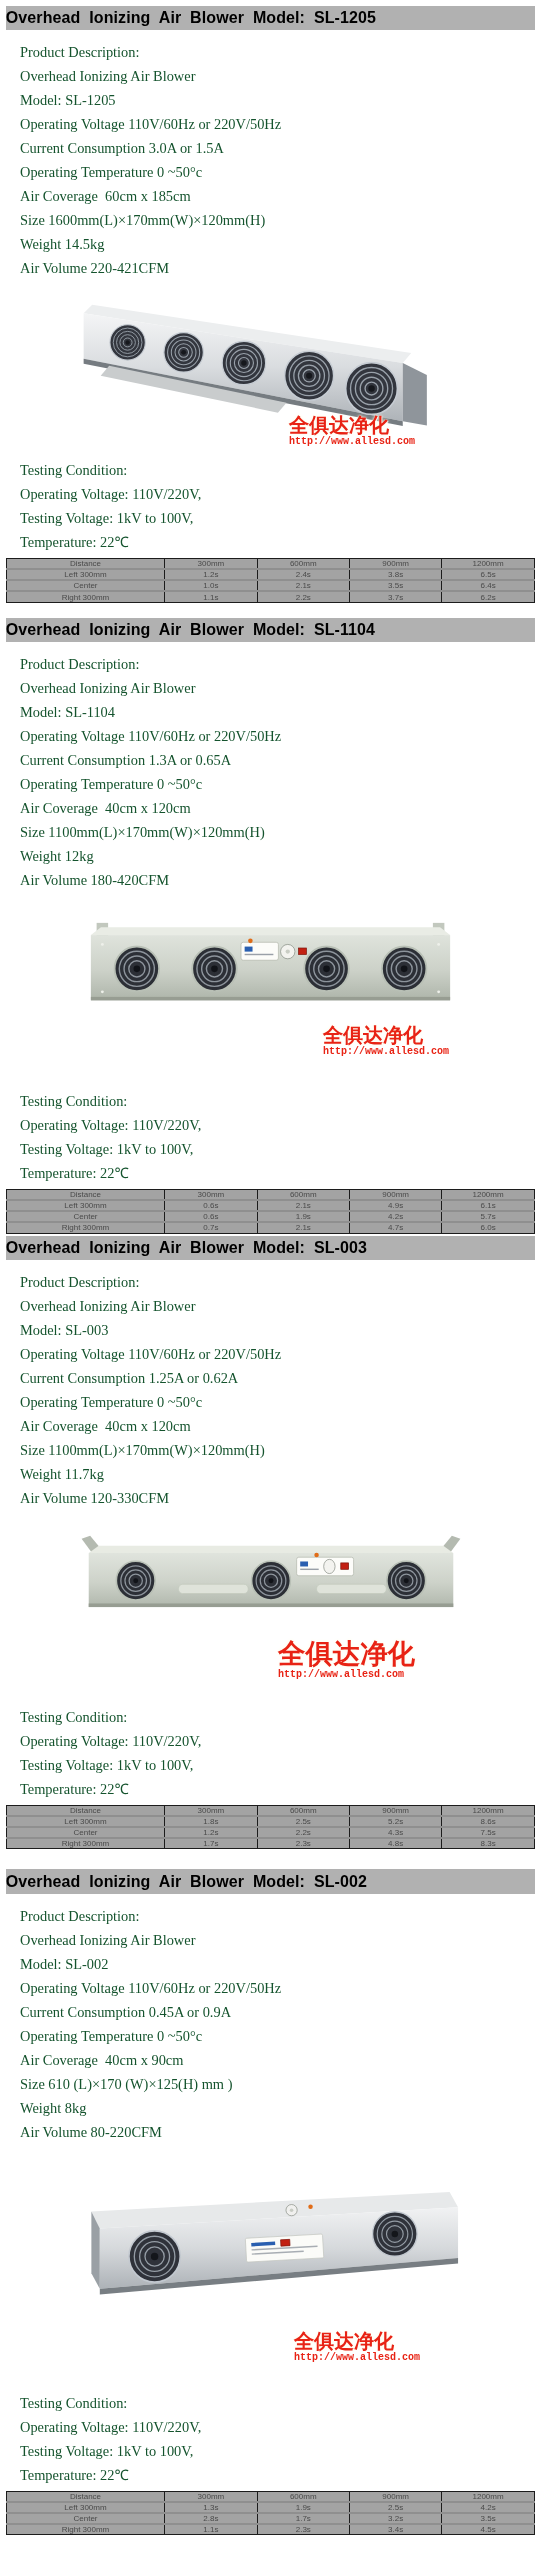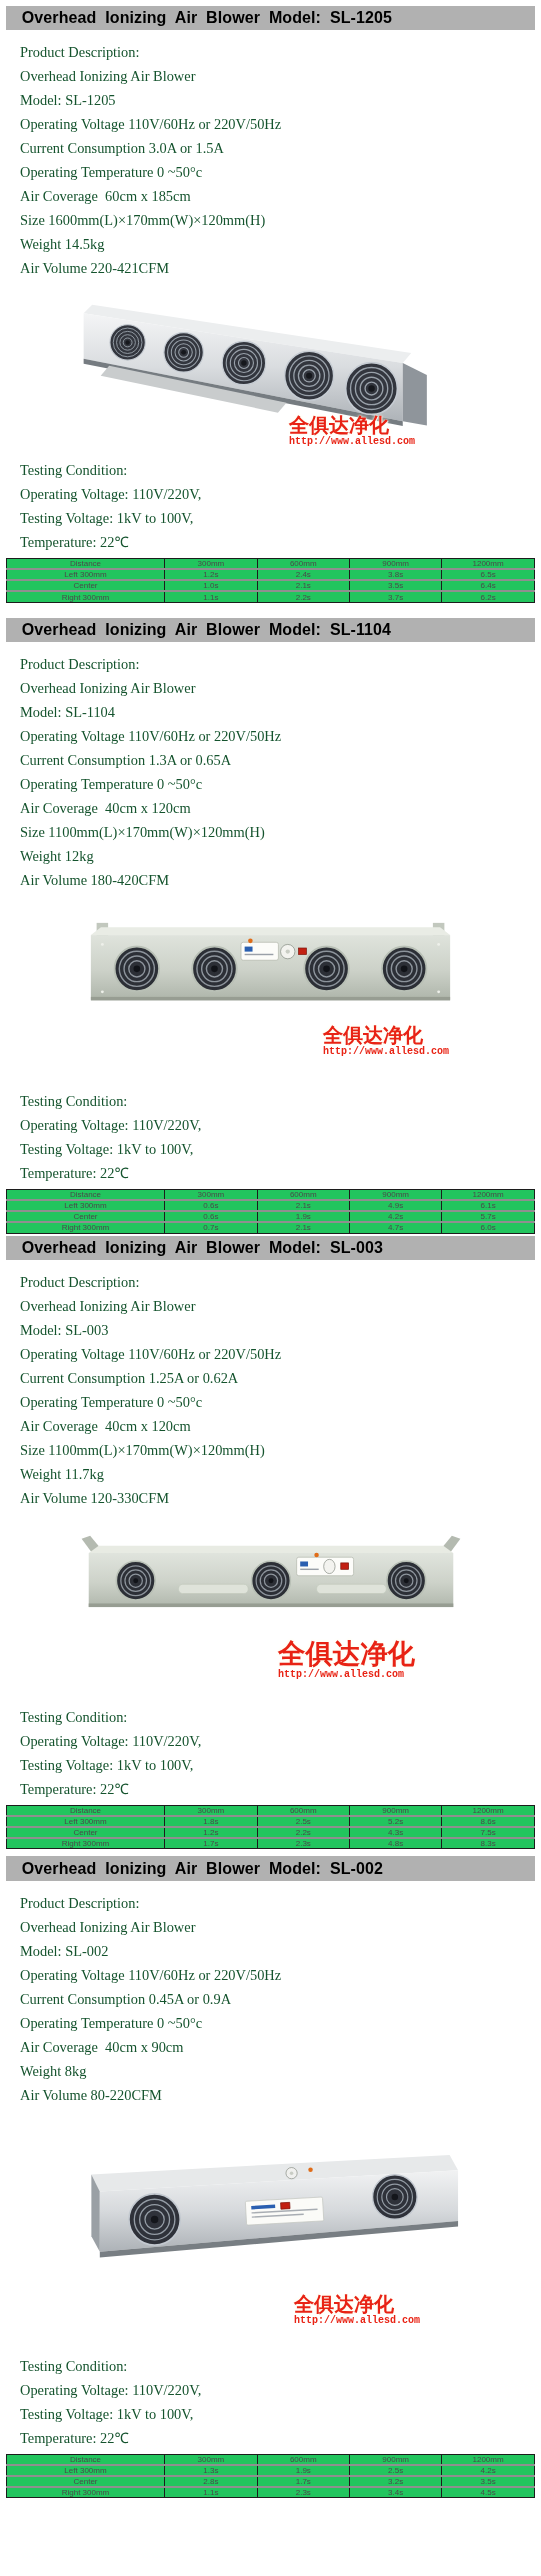"Overhead Ionizing Air Blower Model:" .hdr { padding-left: 16px -> none }
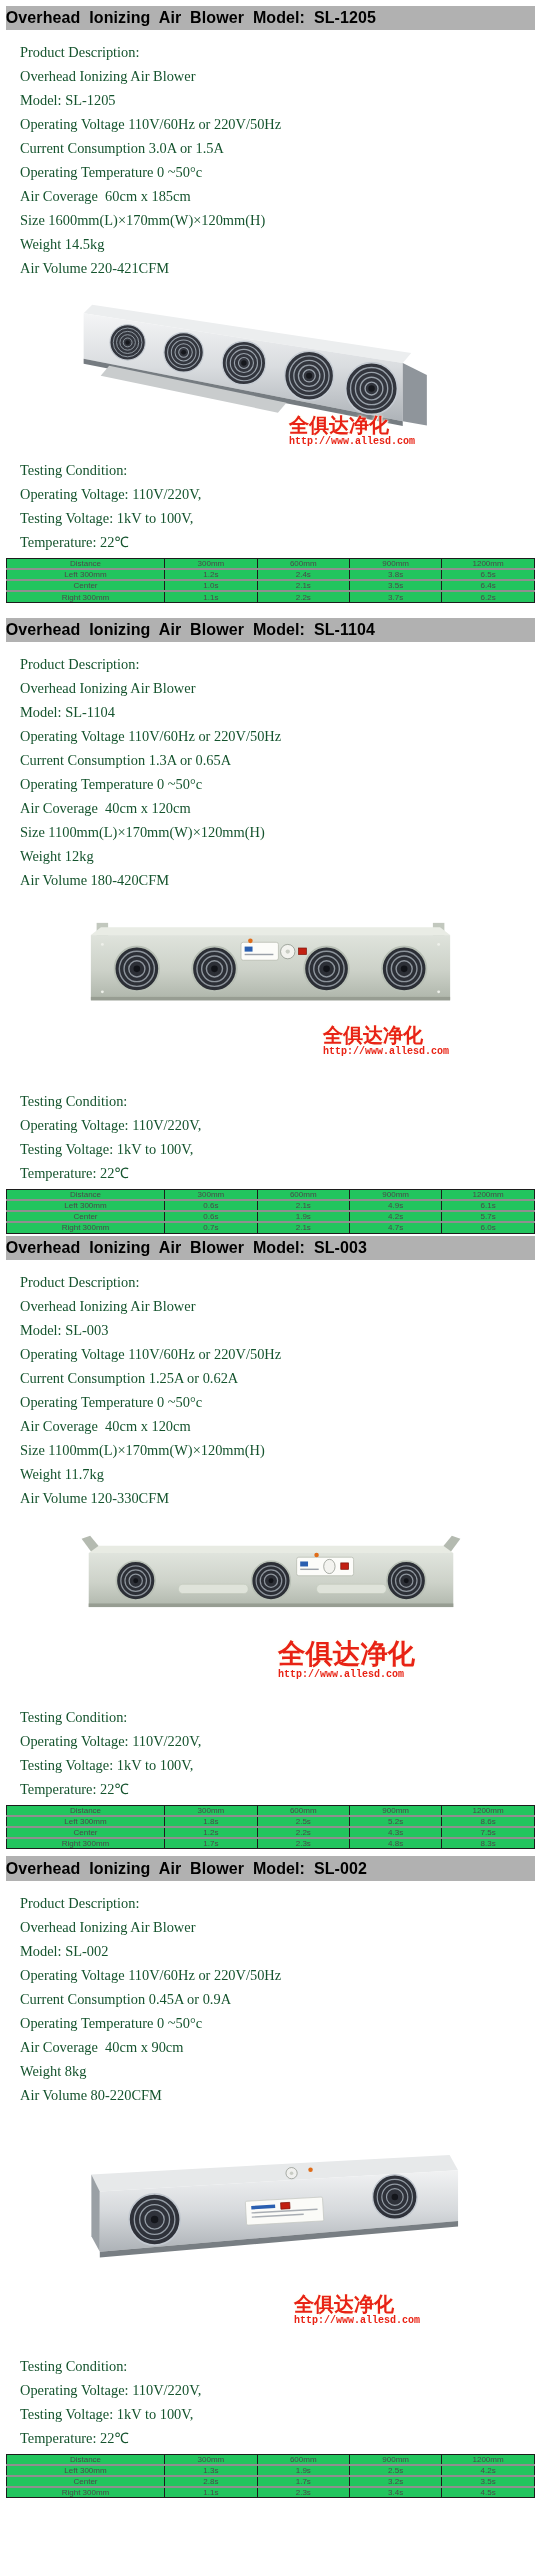"Distance" .tbl { background: #22c55e -> #a3a3a3 }
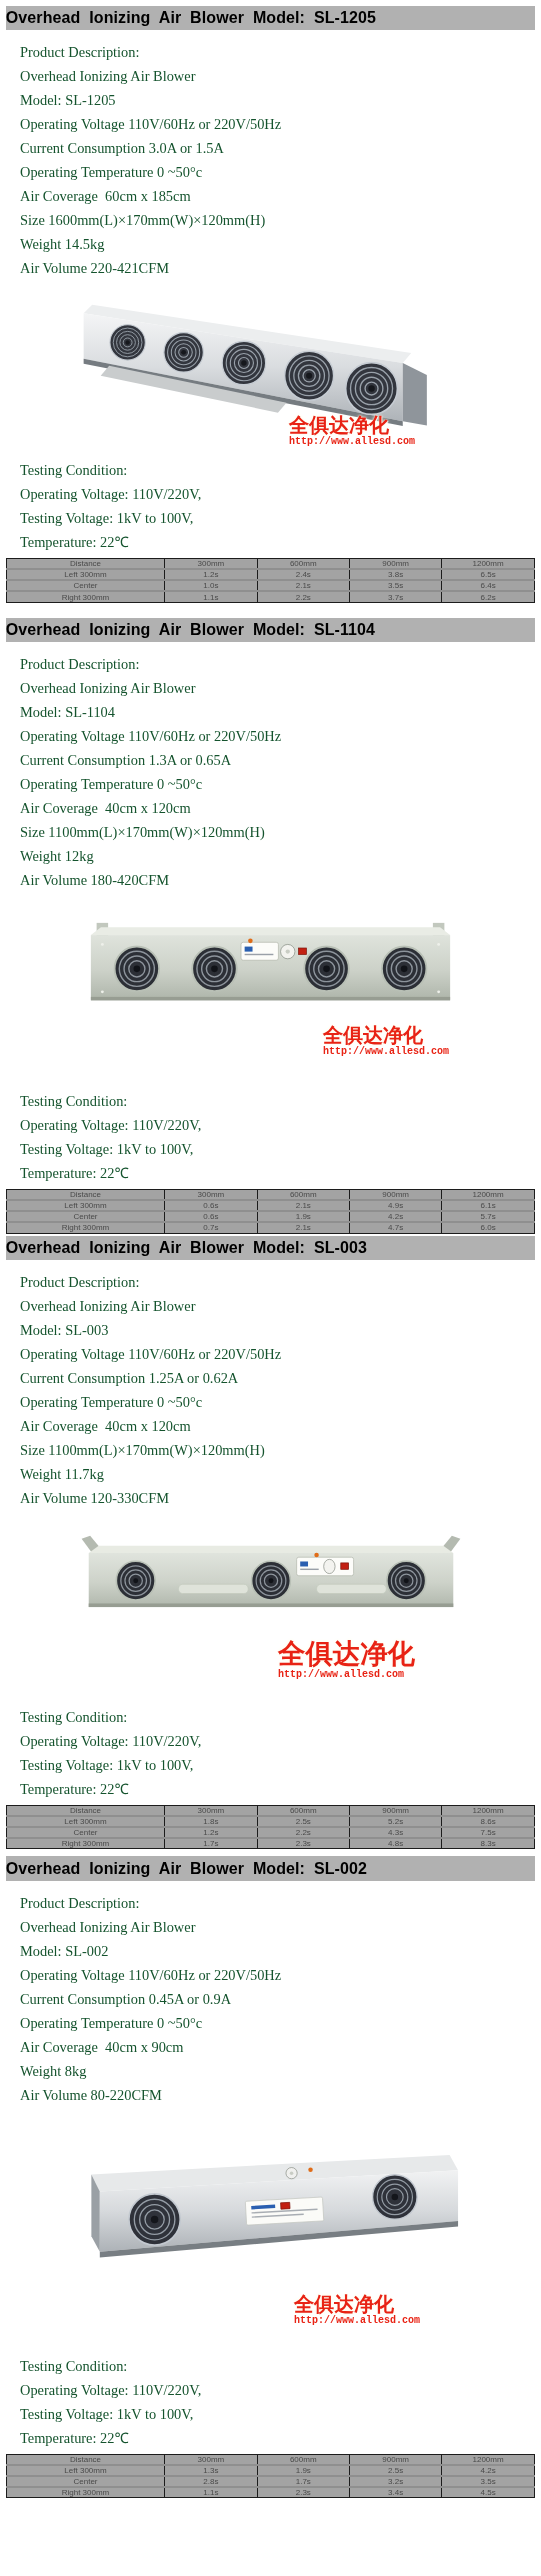"Overhead Ionizing Air Blower Model: SL-002" div.hdr { margin-top: 7px -> 20px }
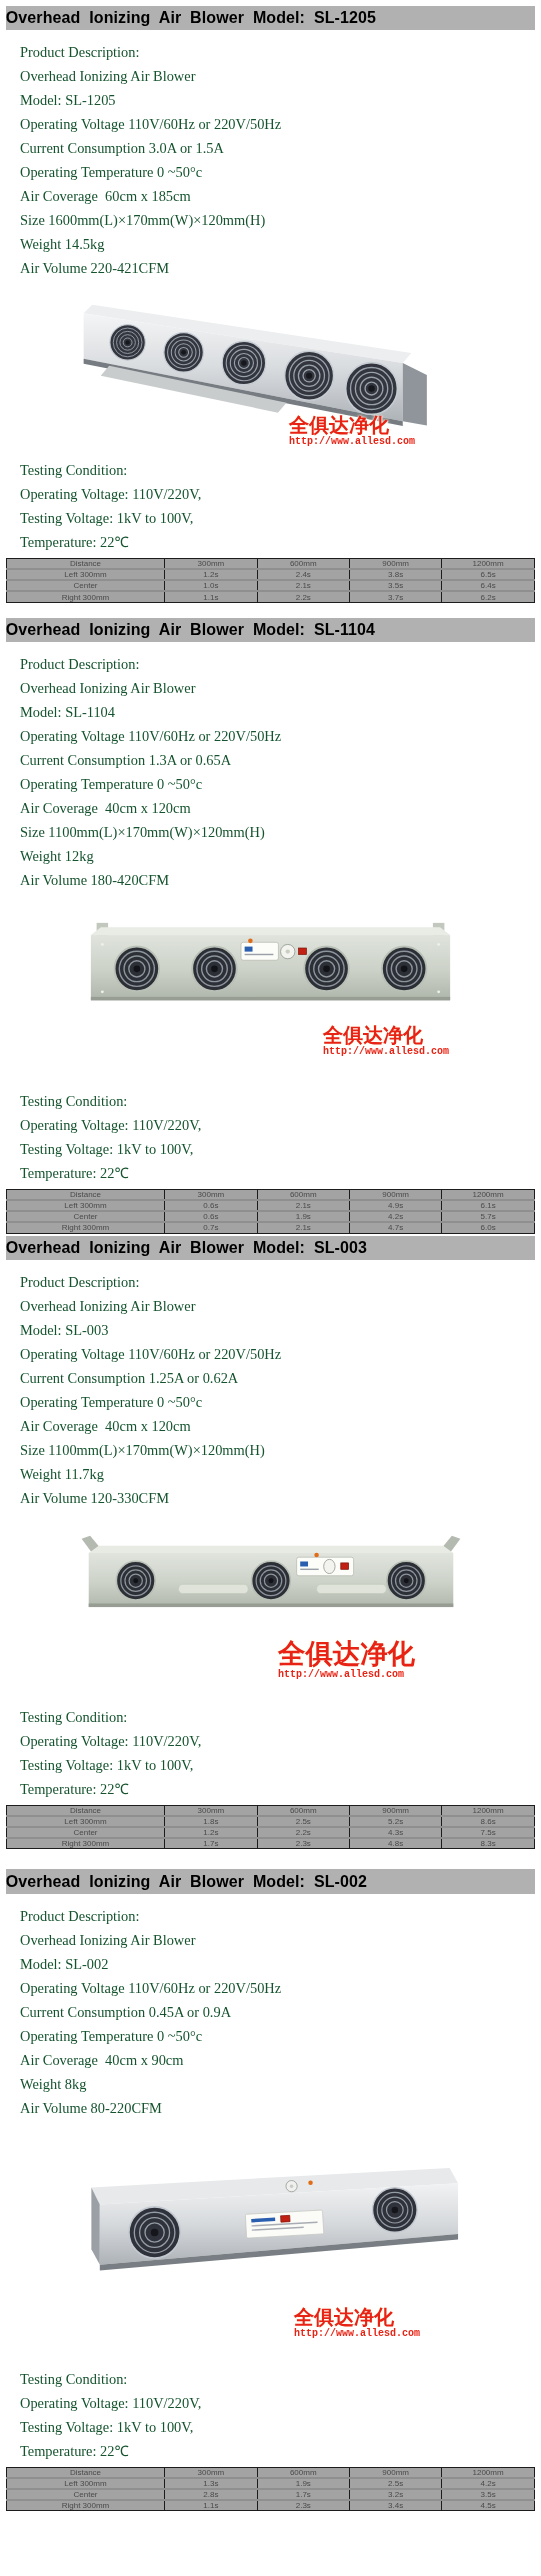"Size 610 (L)×170 (W)×125(H) mm" p { html: none -> <p>Size 610 (L)×170 (W)×125(H) mm )</p> }
